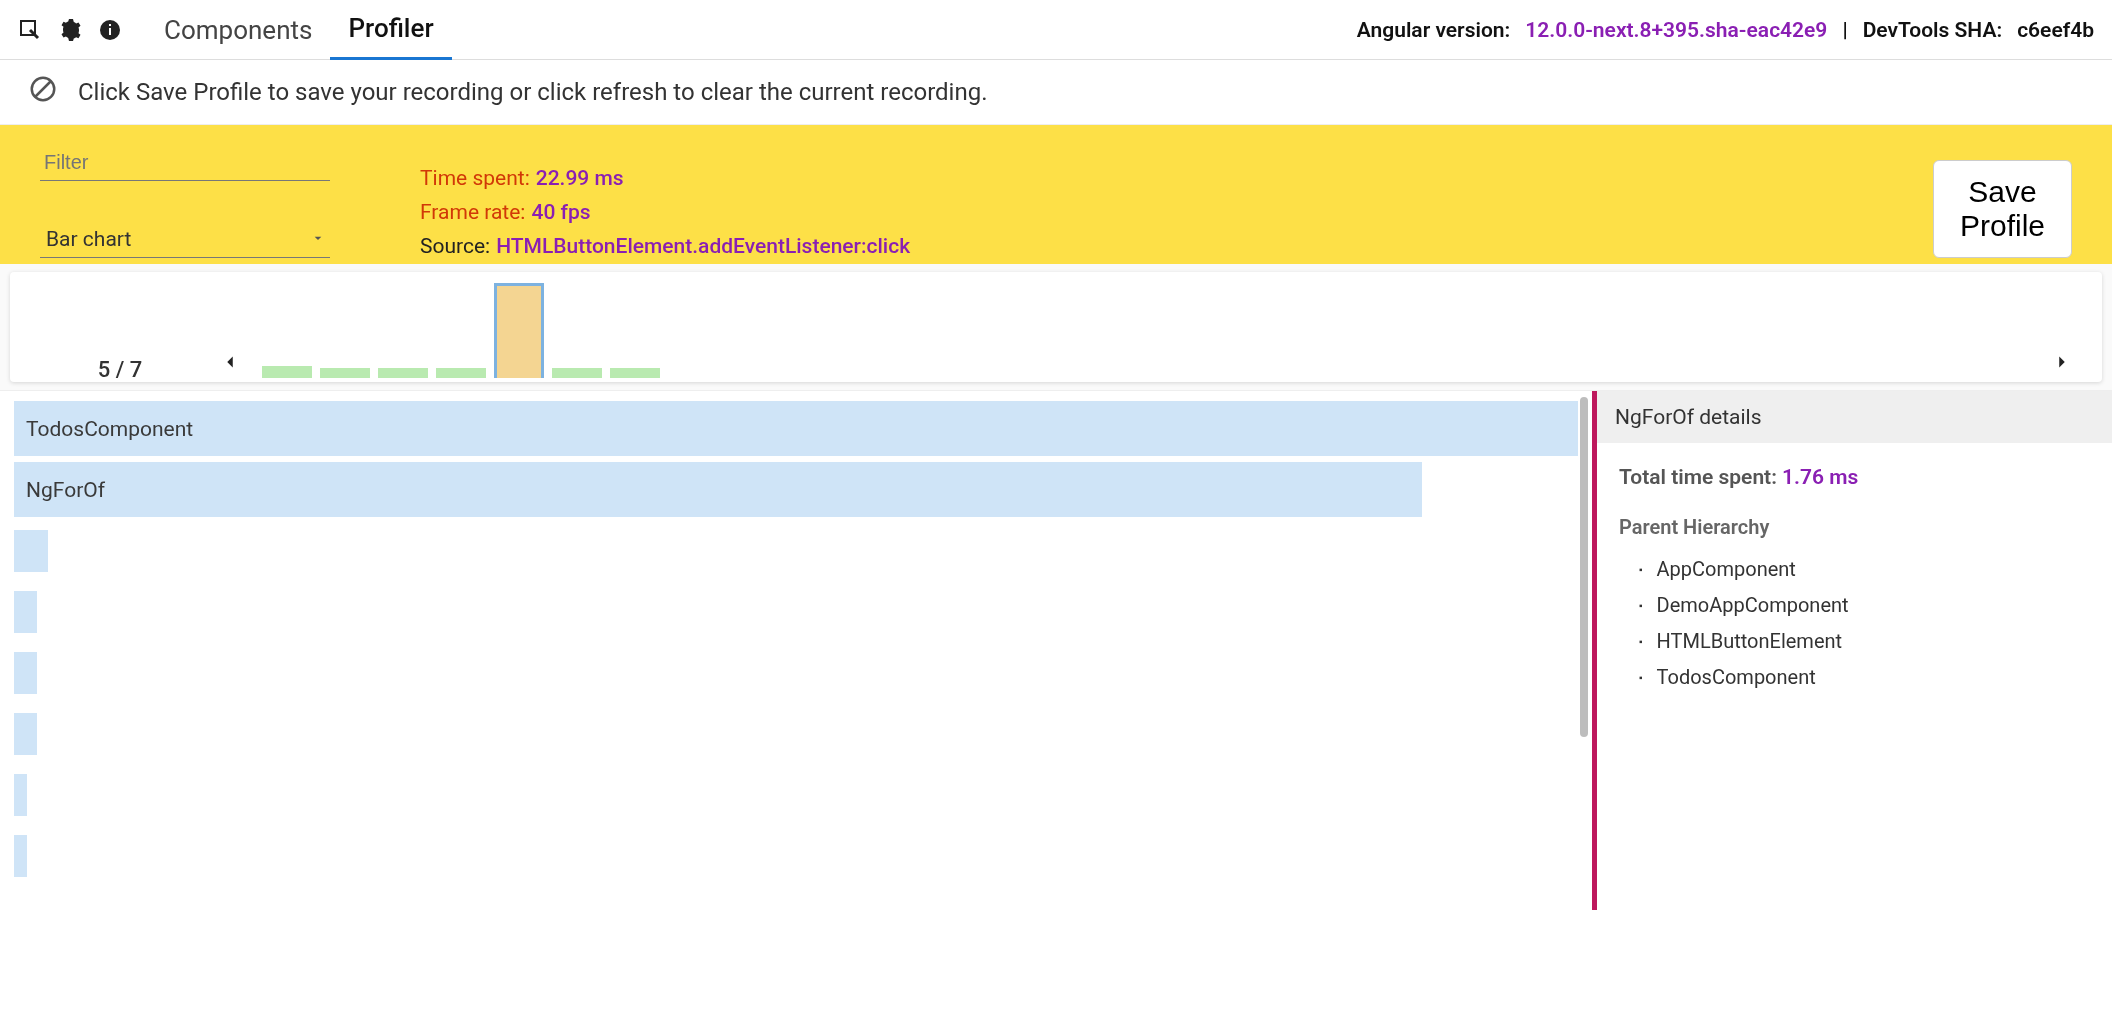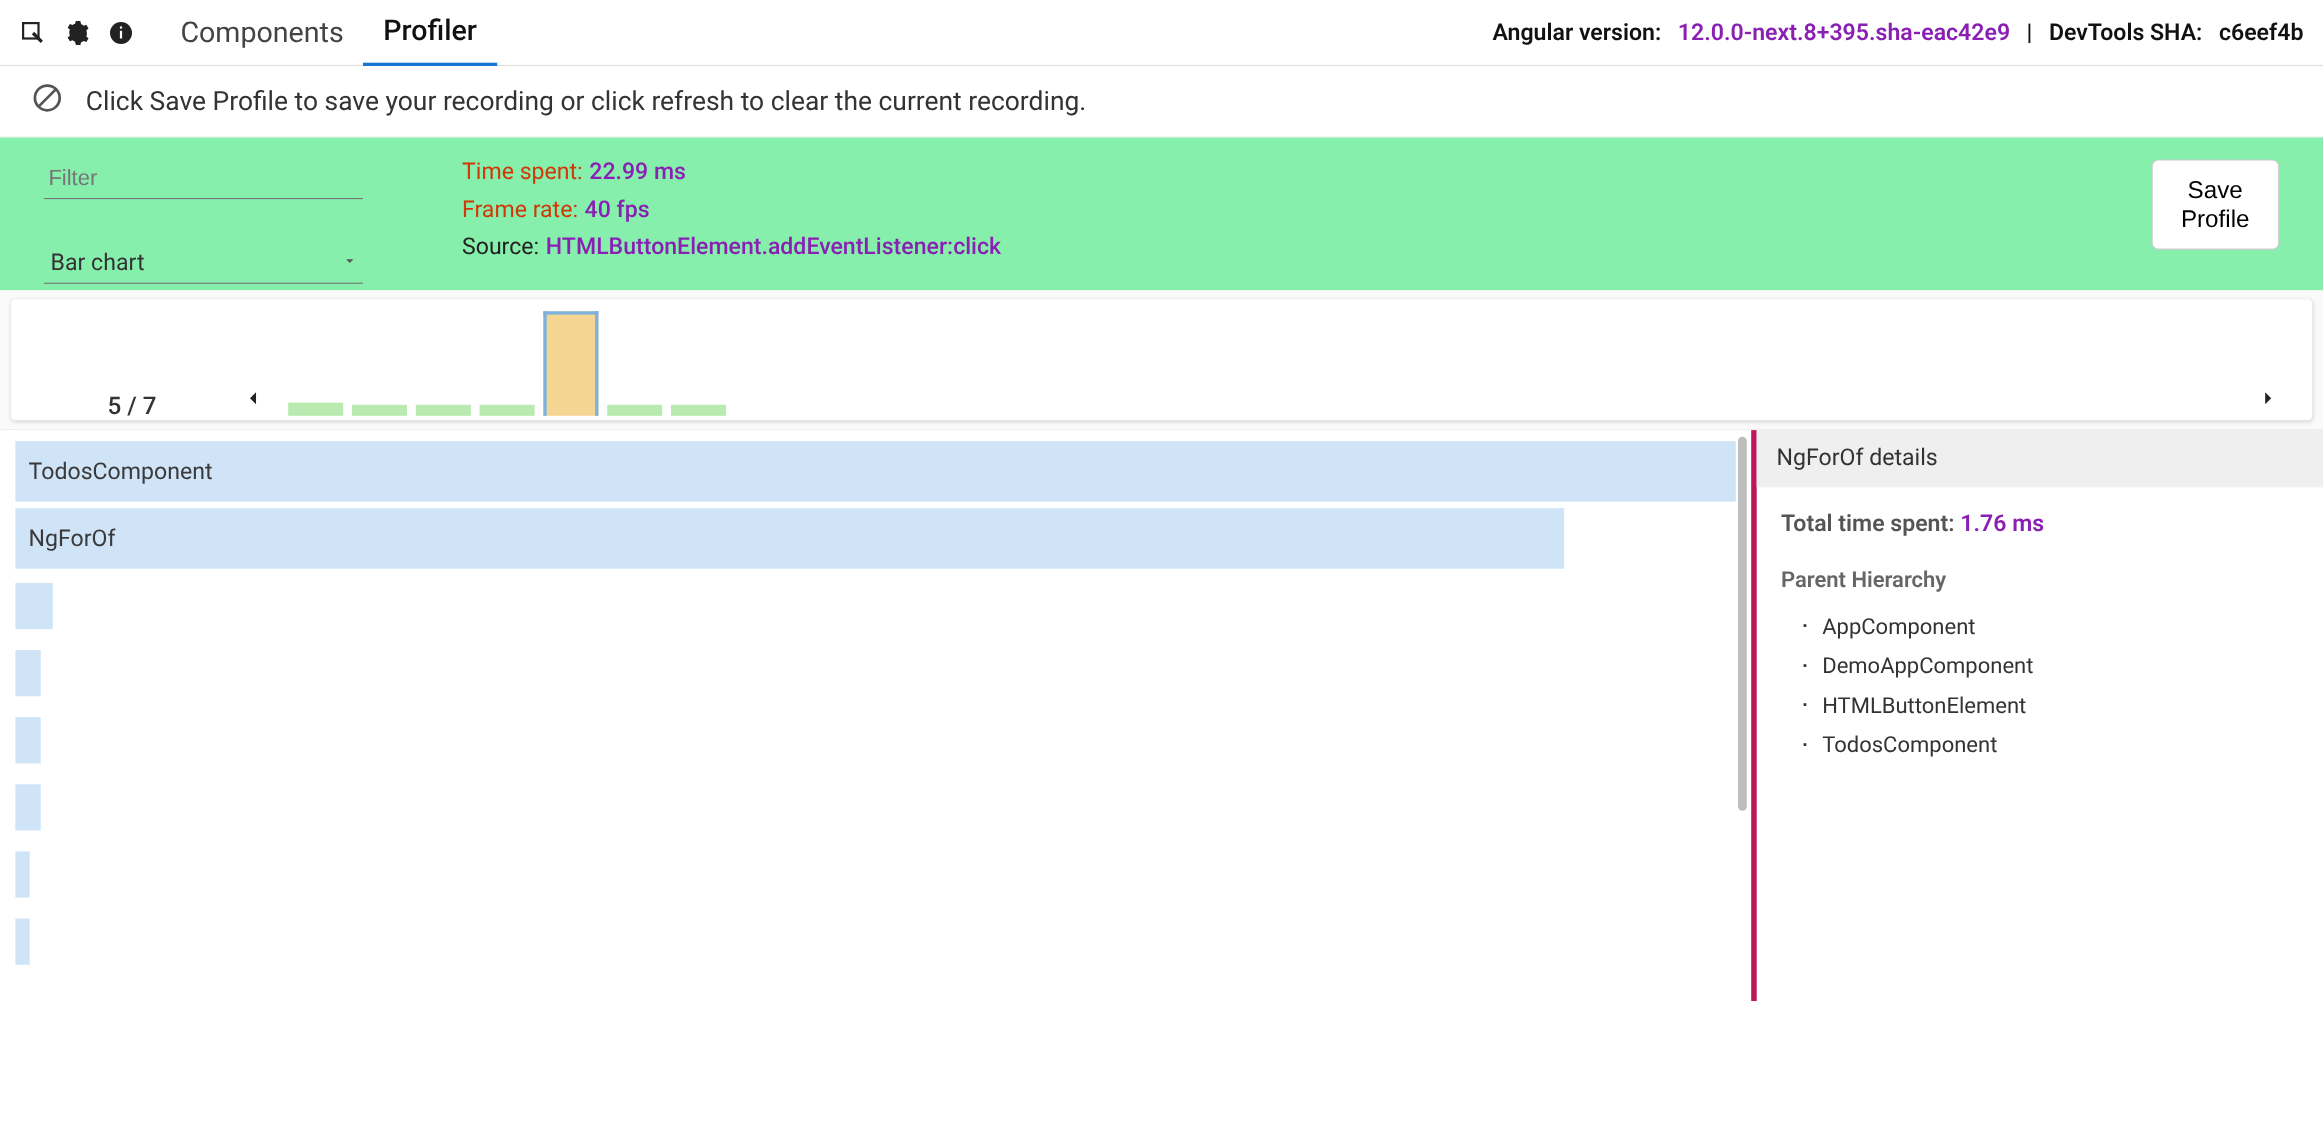"Filter" .controls-row { align-items: flex-start -> flex-end; background: #86efac -> #fde047 }
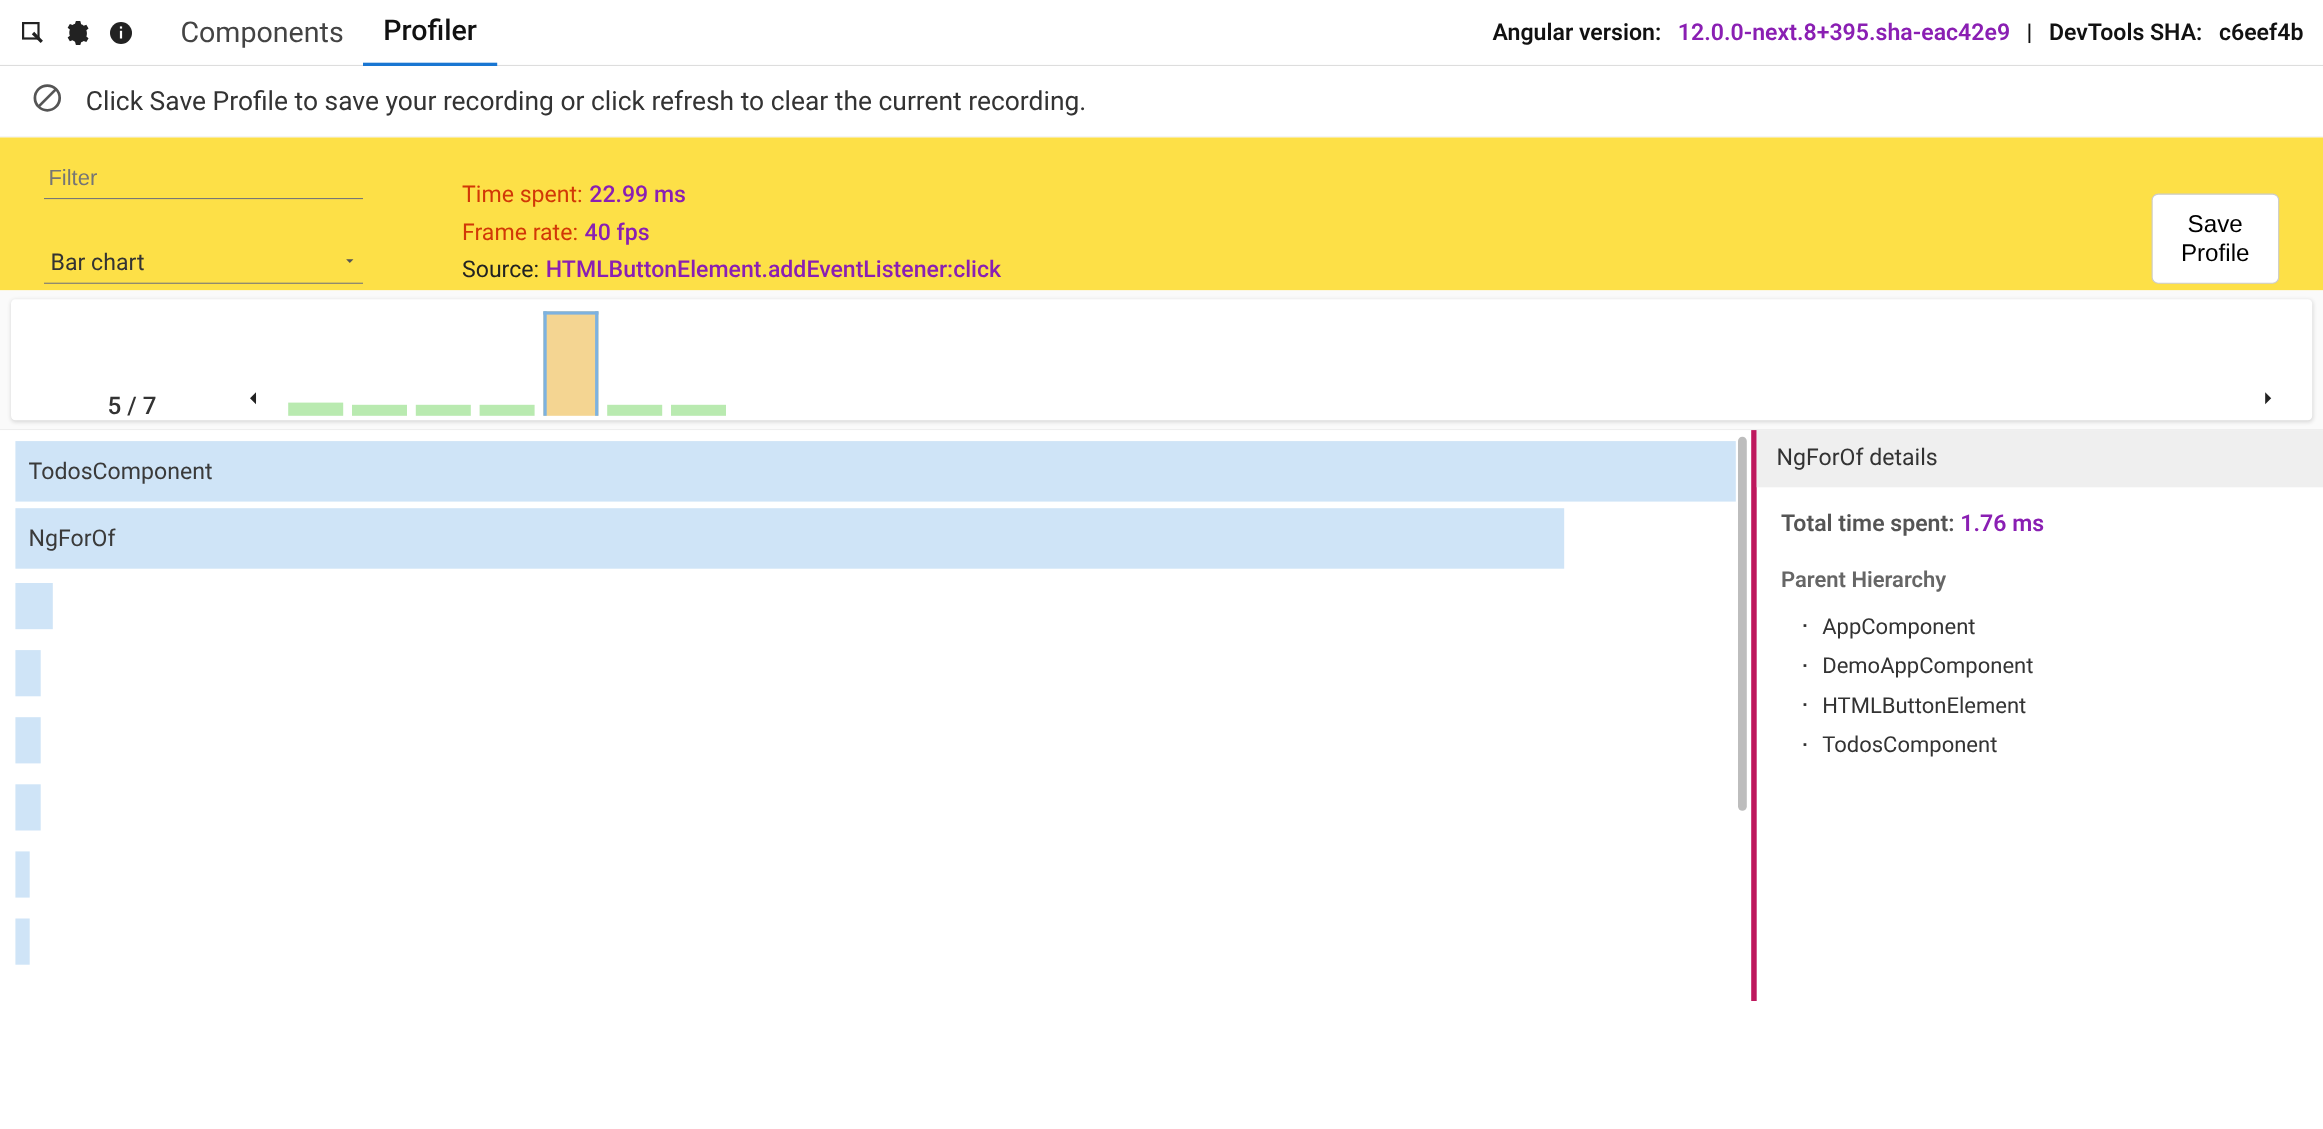"Save" .save-btn { font-size: 22px -> 30px }
